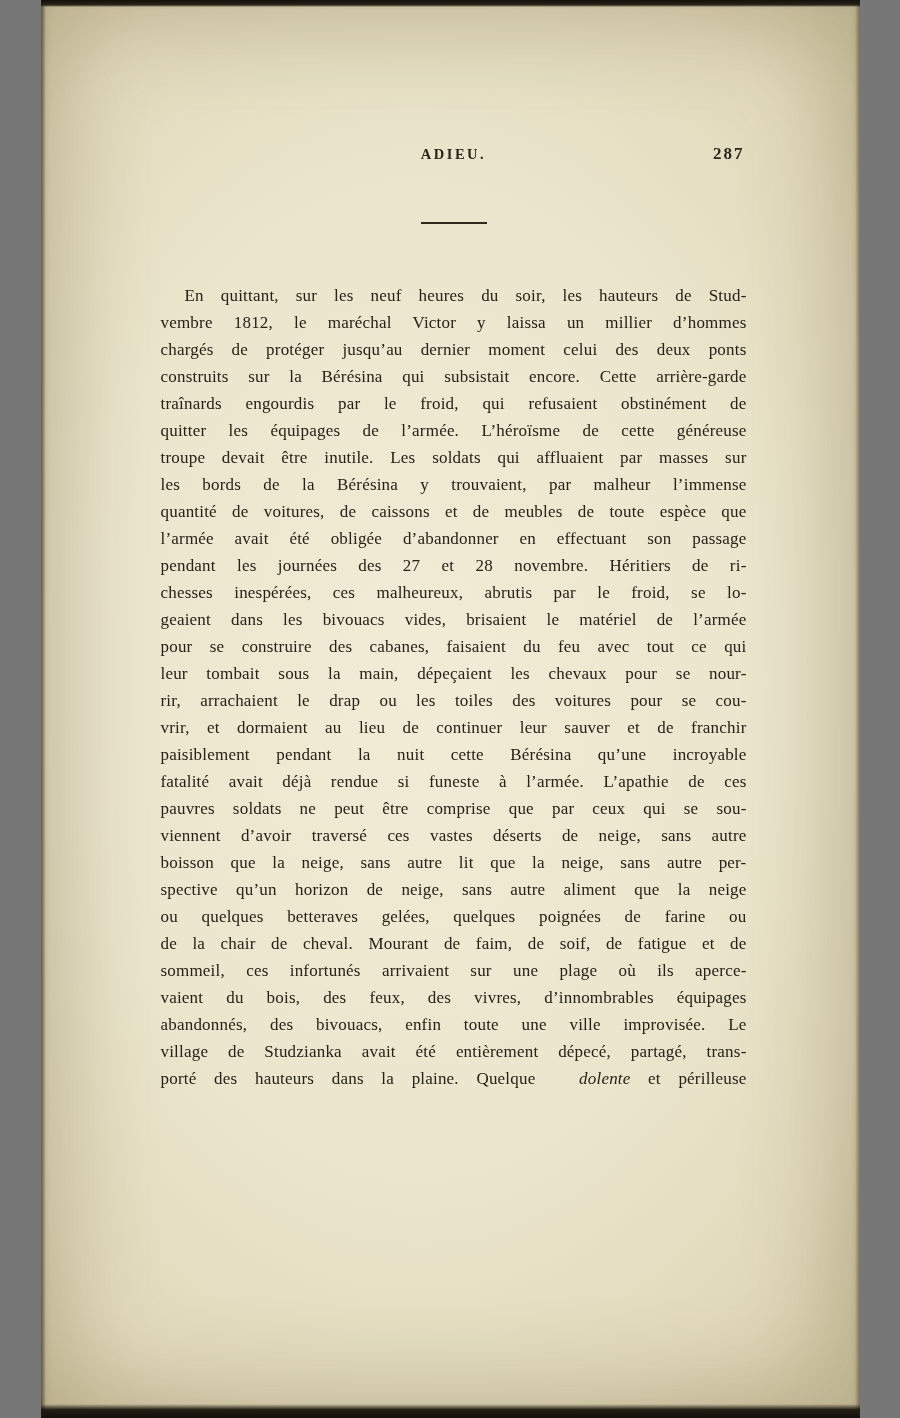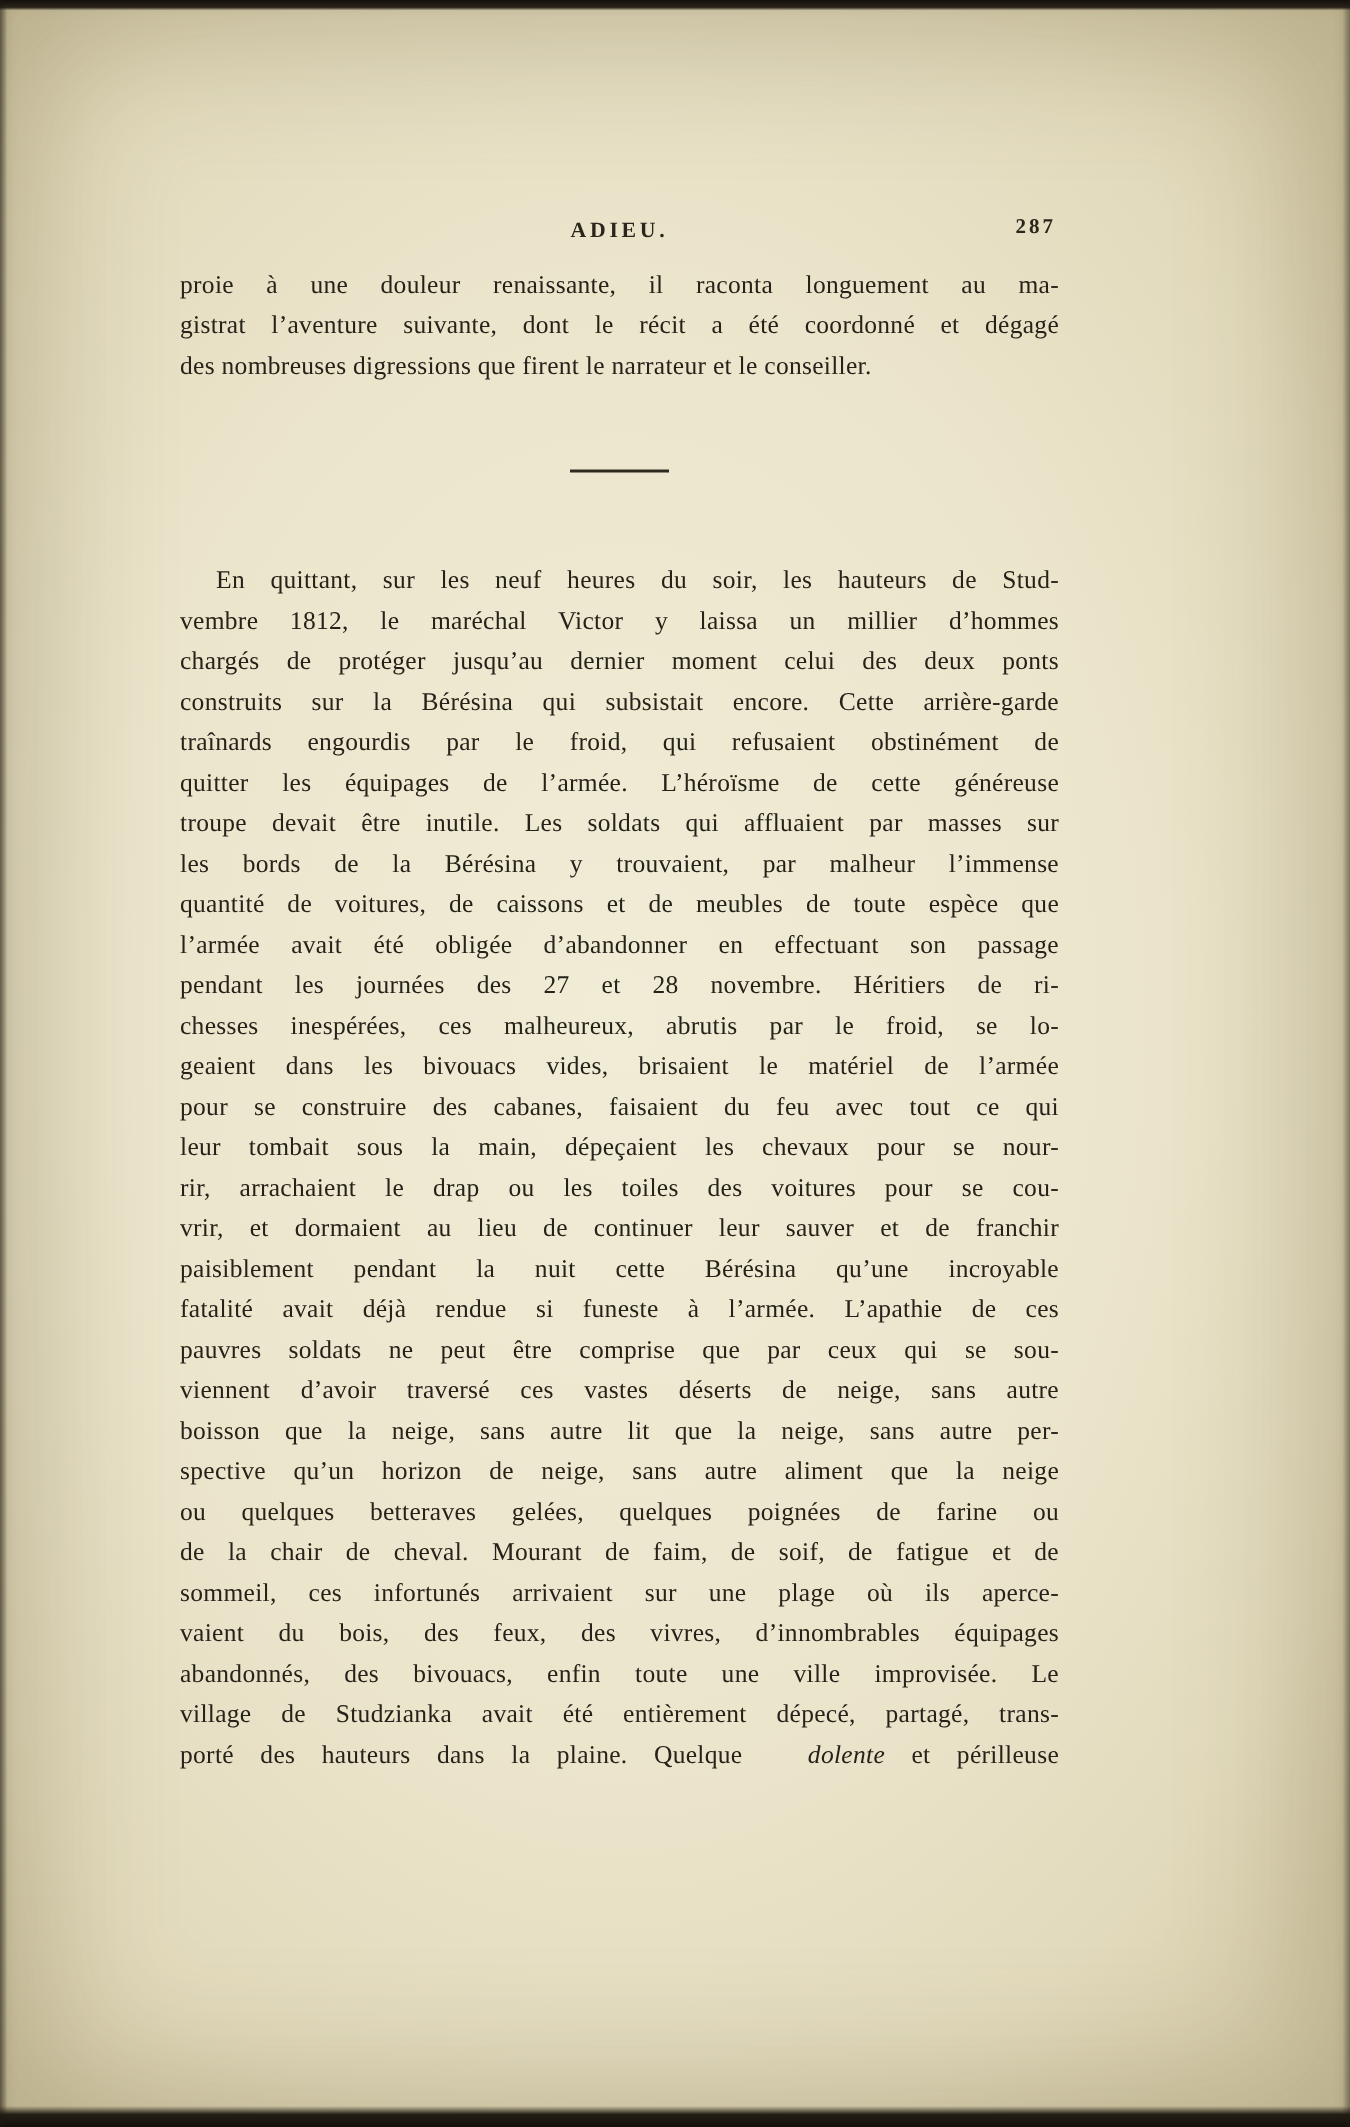"ADIEU." .page { width: 900px -> 819px }
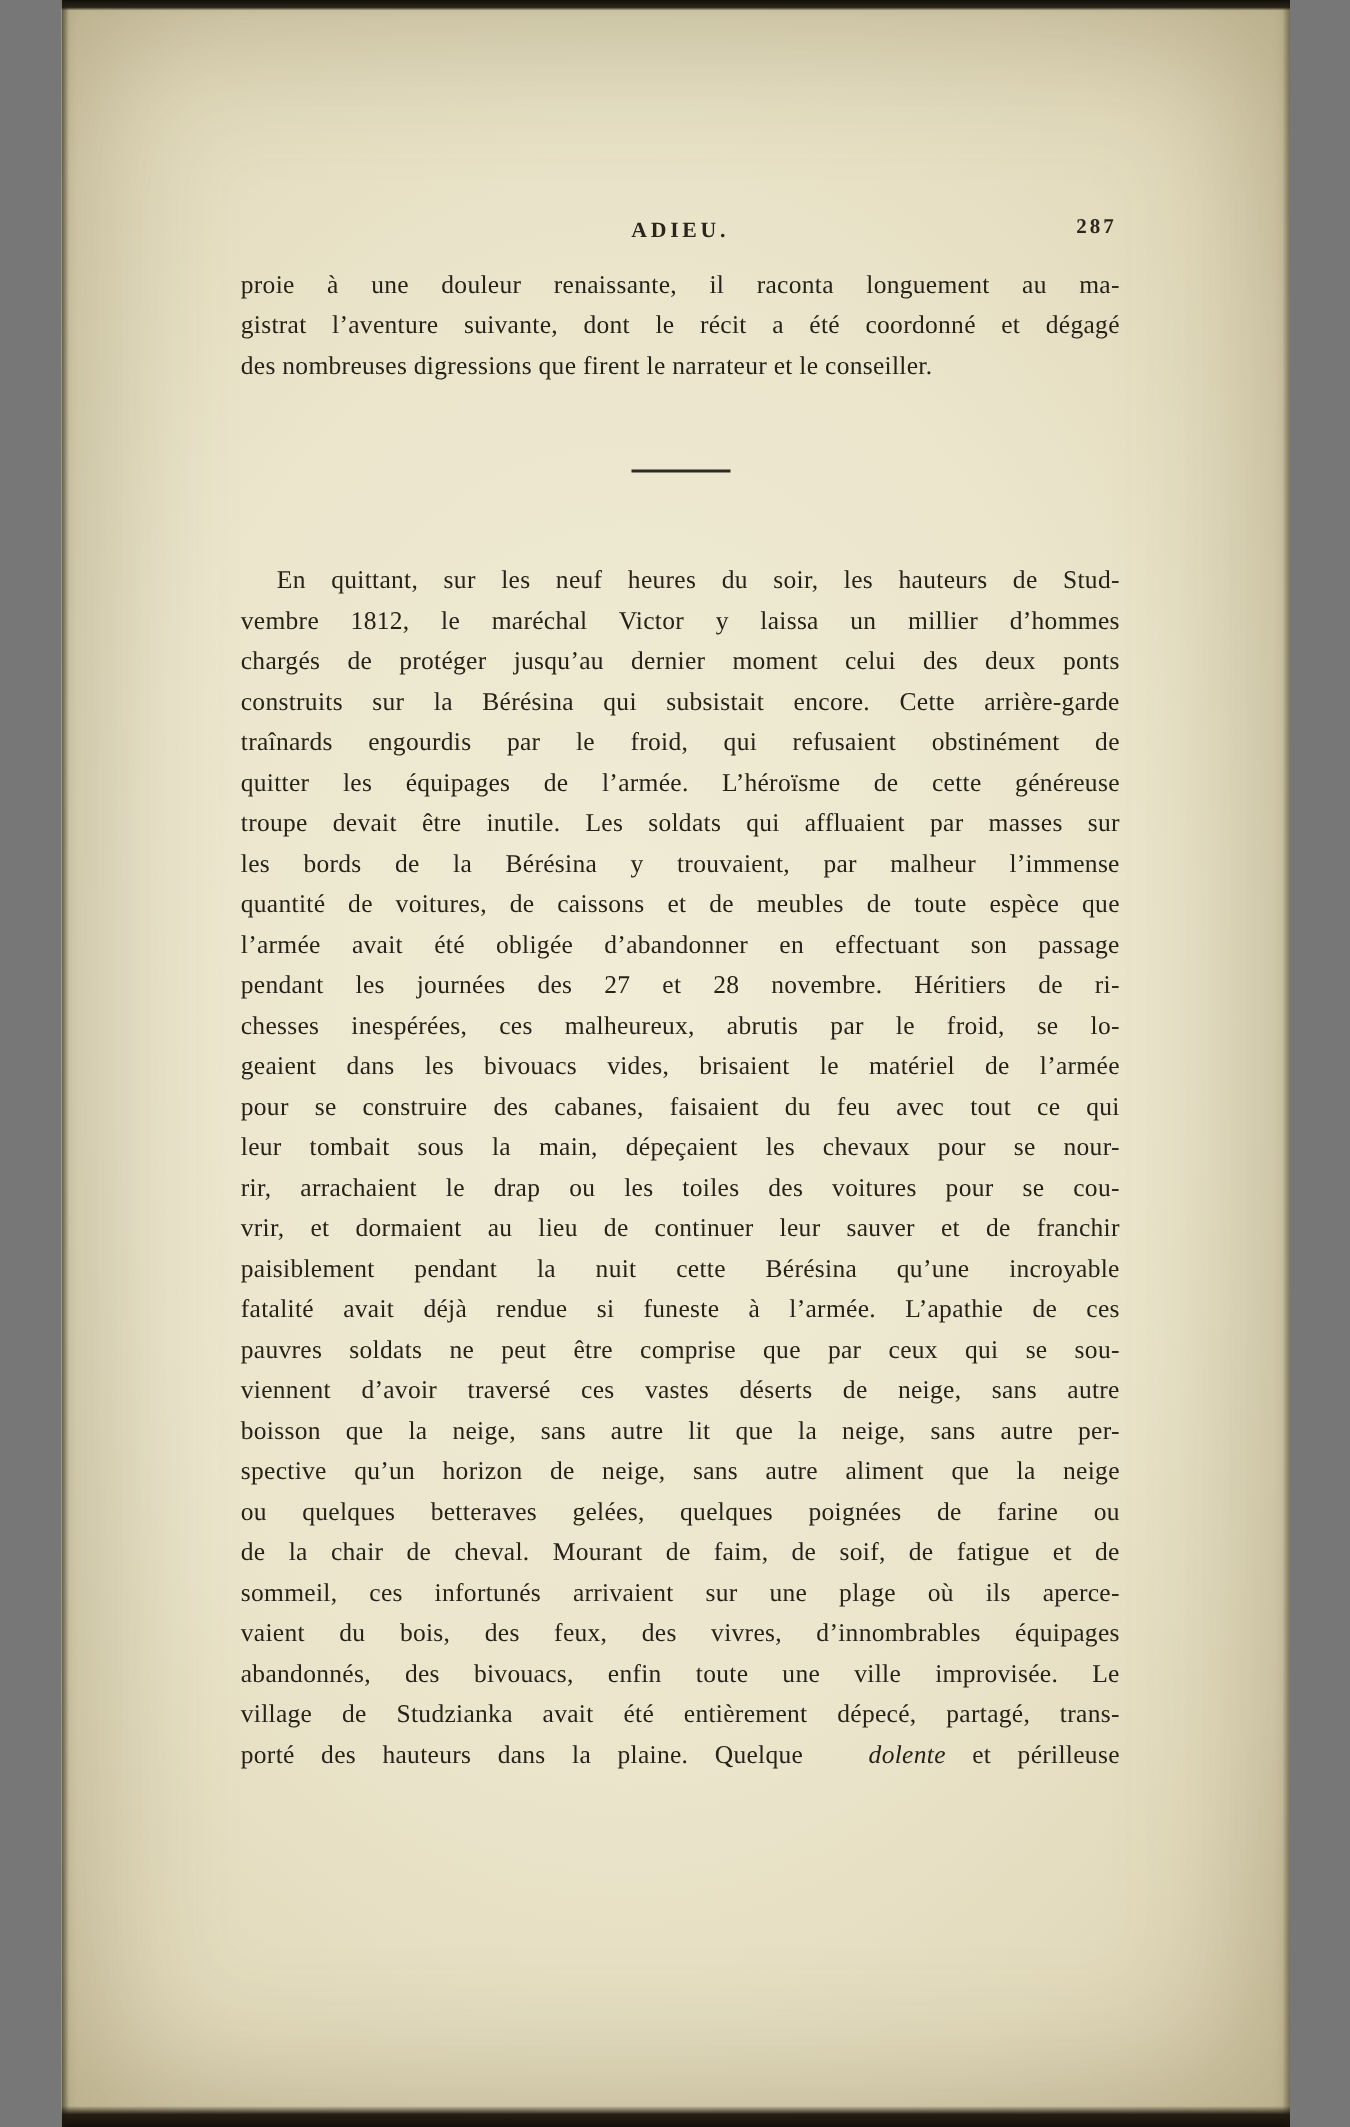"287" .page-number { font-size: 14px -> 17px }
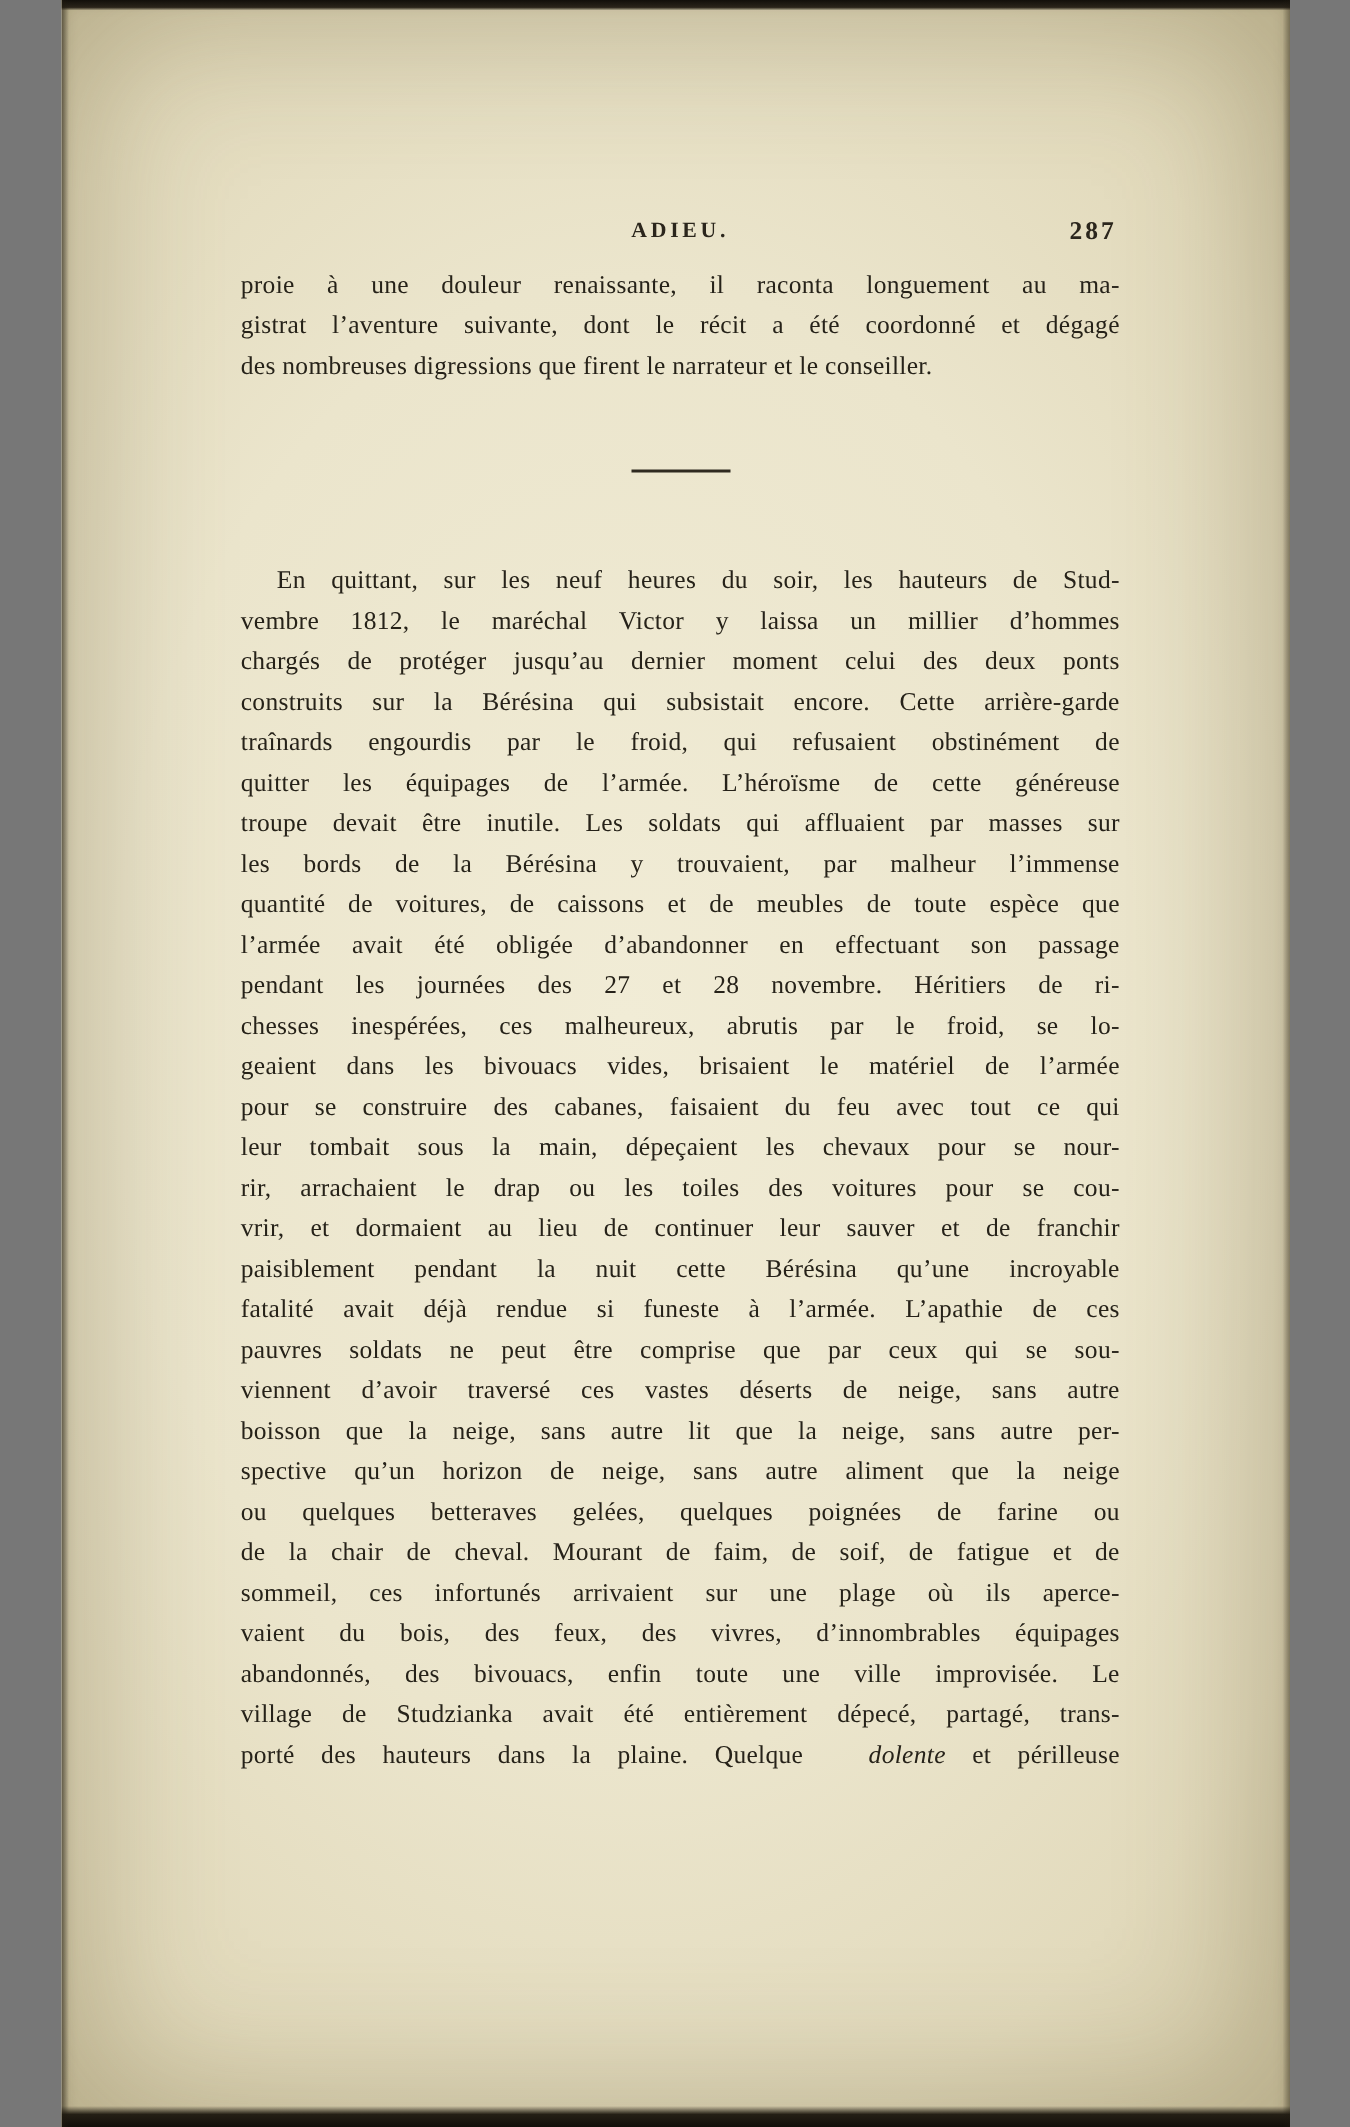"proie à une douleur renaissante," div.para { html: <div> <div>proie à une douleur renaissante, il raconta longuement au ma-</div> <div>gistrat l’aventure suivante, dont le récit a été coordonné et dégagé</div> <div>des nombreuses digressions que firent le narrateur et le conseiller.</div> </div> -> none }
